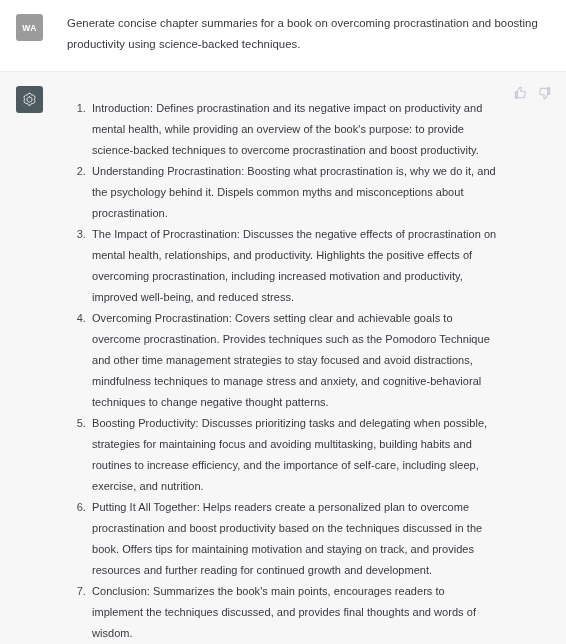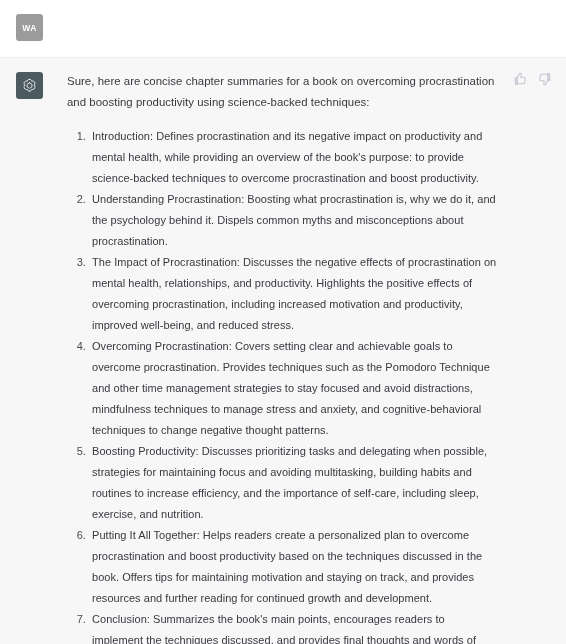"Generate concise chapter summaries for" div.body { html: none -> <div> <p>Generate concise chapter summaries for a book on overcoming procrastination and boosting productivity using science-backed techniques.</p> </div> }
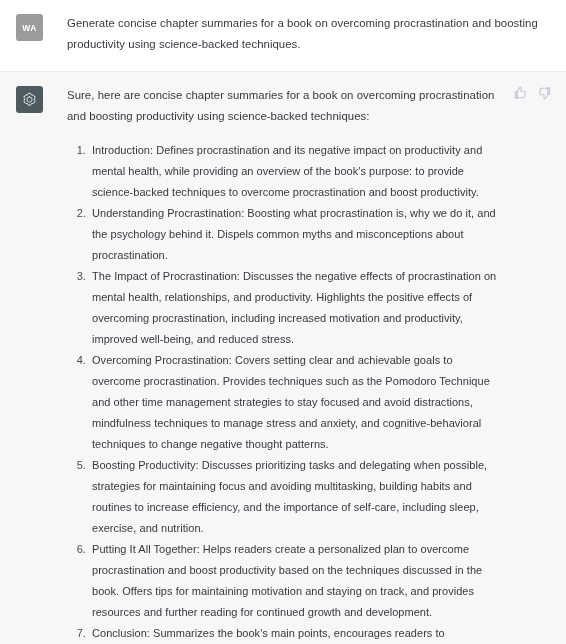"Sure, here are concise chapter" p.para { html: <p>Sure, here are concise chapter summaries for a book on overcoming procrastination and boosting productivity using science-backed techniques:</p> -> none }
